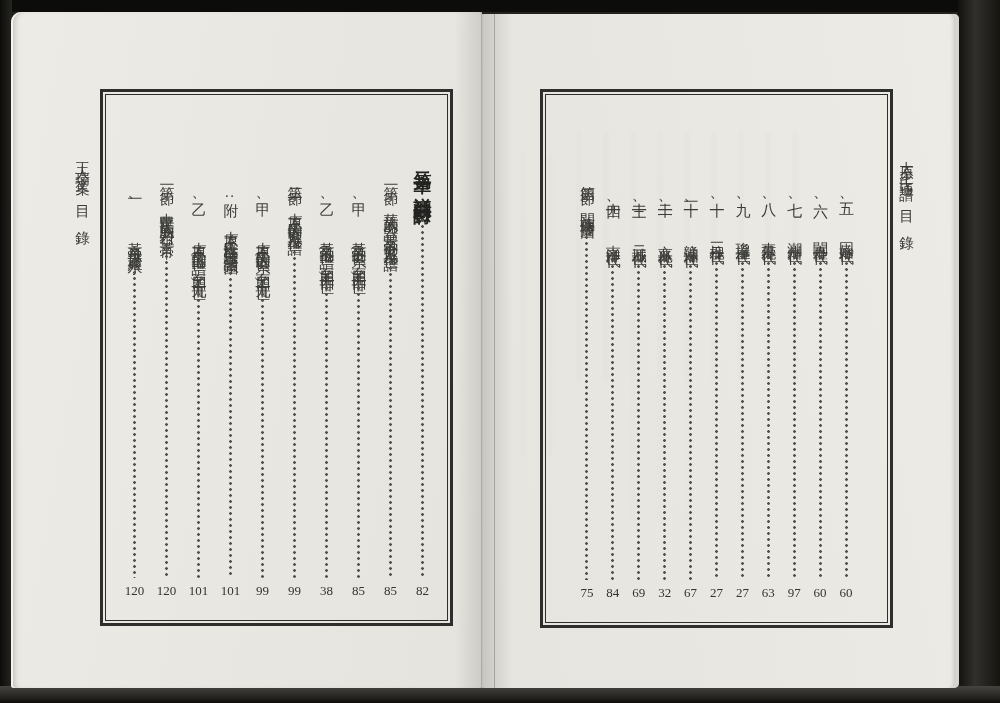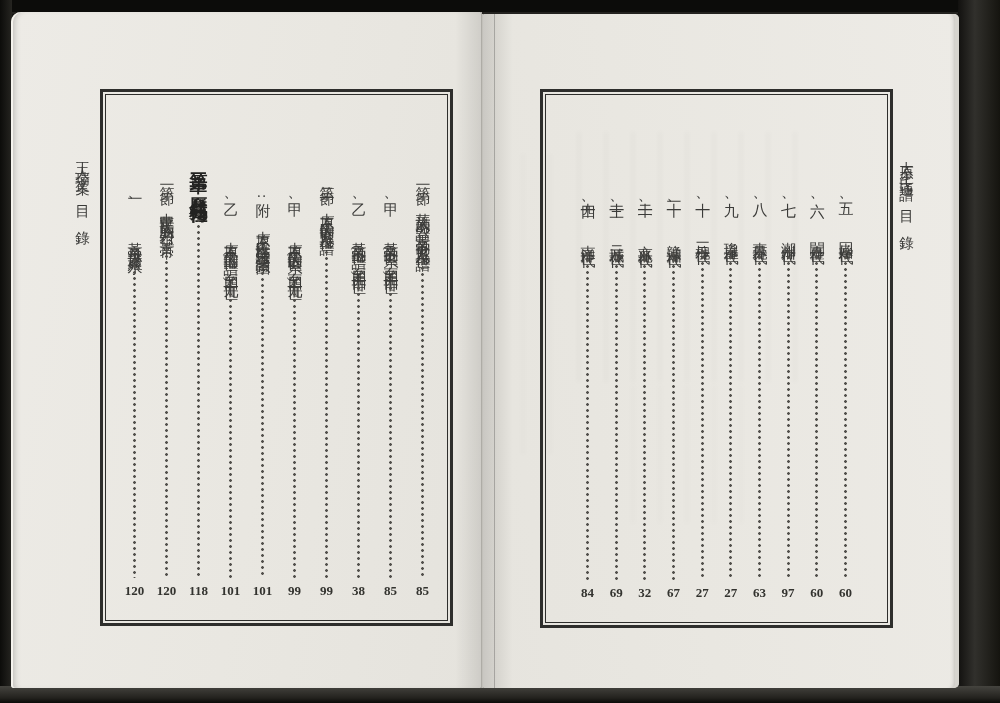"120" .pnum { font-weight: bold -> none }
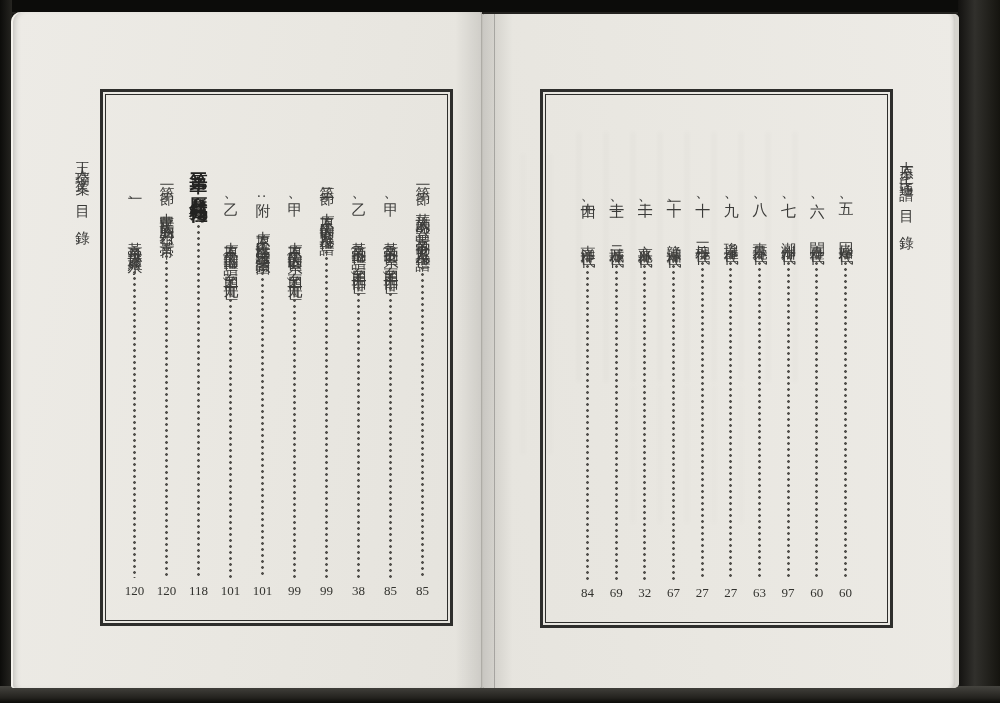"118" div.entry { html: <div> <div>第三章 歷代先祖傳</div> <div></div> <div>118</div> </div> -> none }
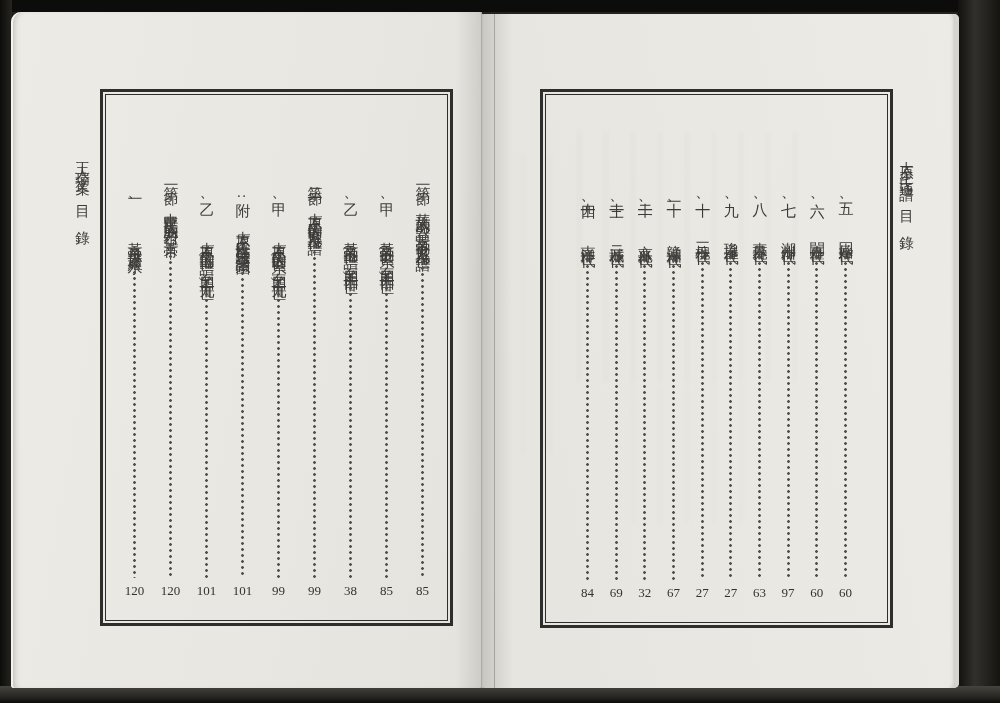"82" div.entry { html: none -> <div> <div>第二章 譜系的檢討</div> <div></div> <div>82</div> </div> }
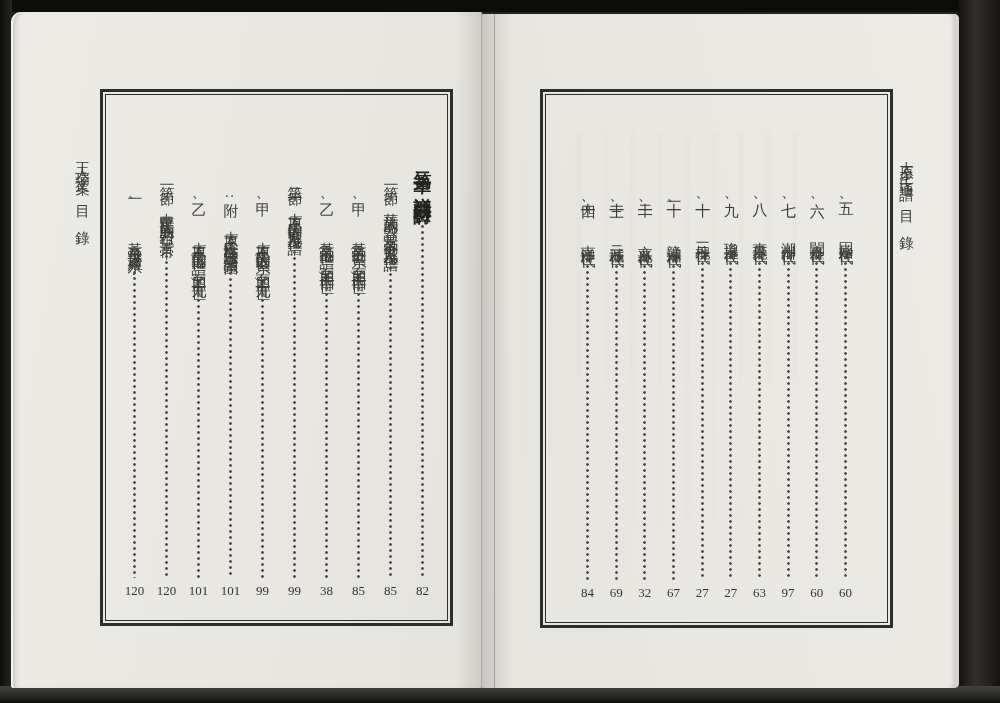"75" div.entry { html: none -> <div> <div>第四節 開族傳播圖</div> <div></div> <div>75</div> </div> }
